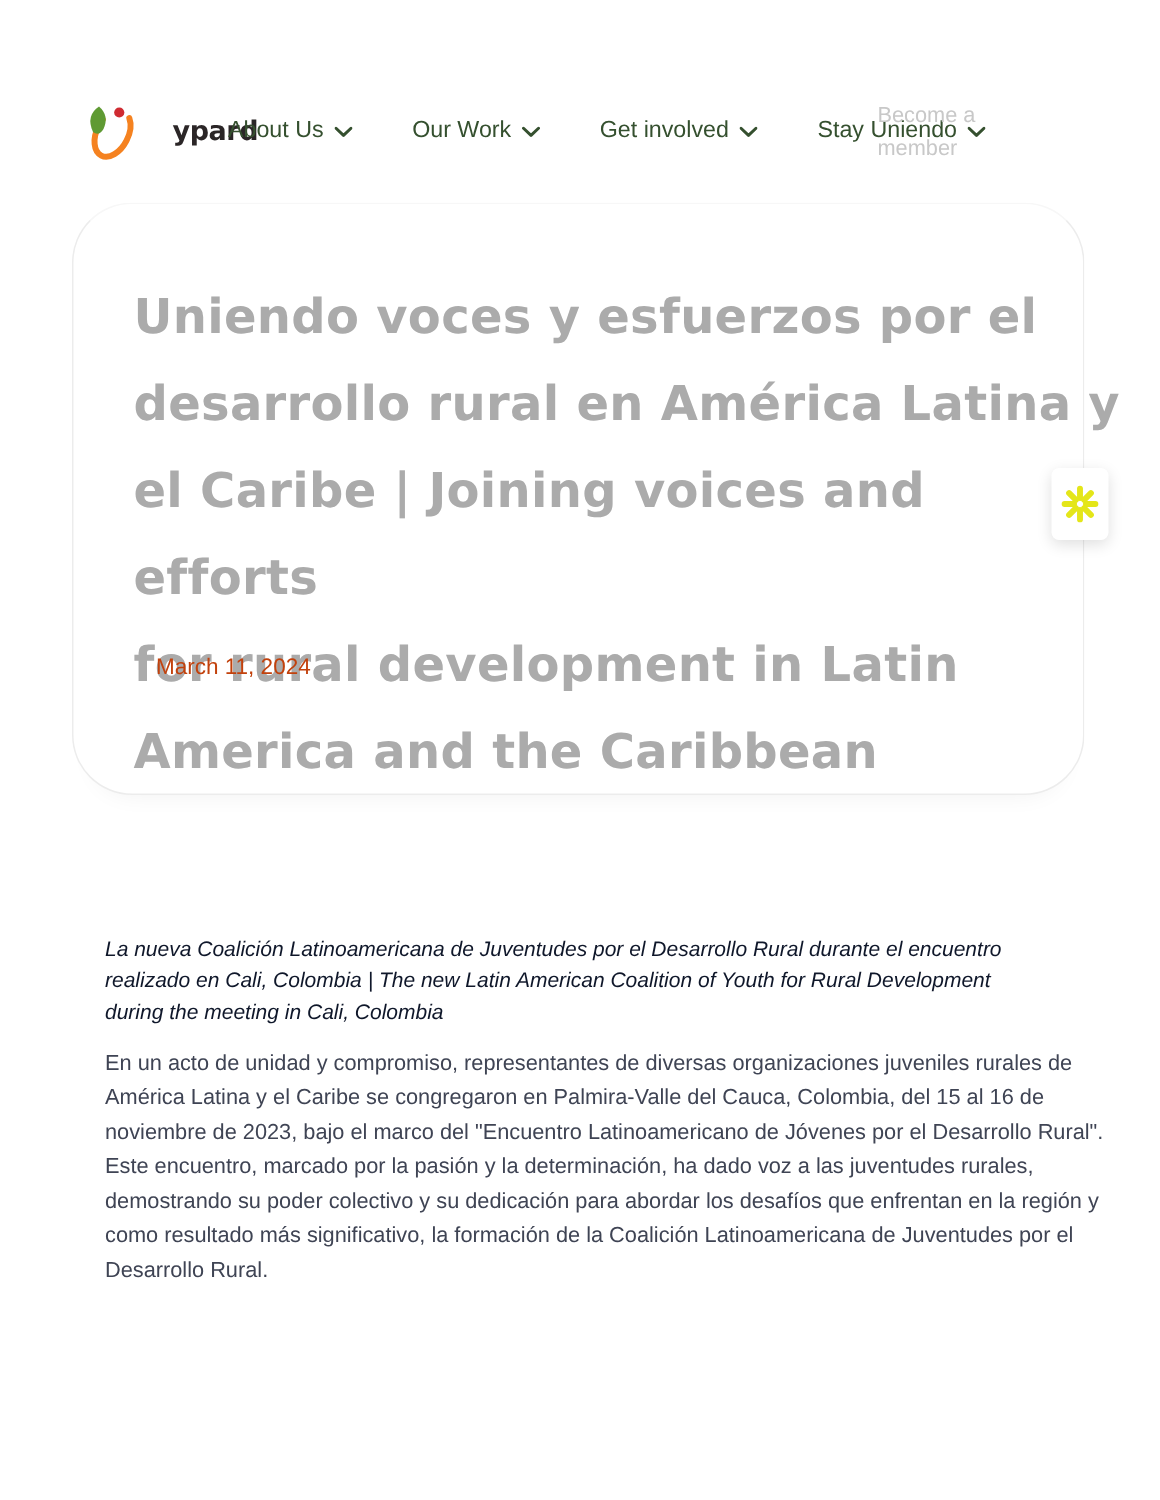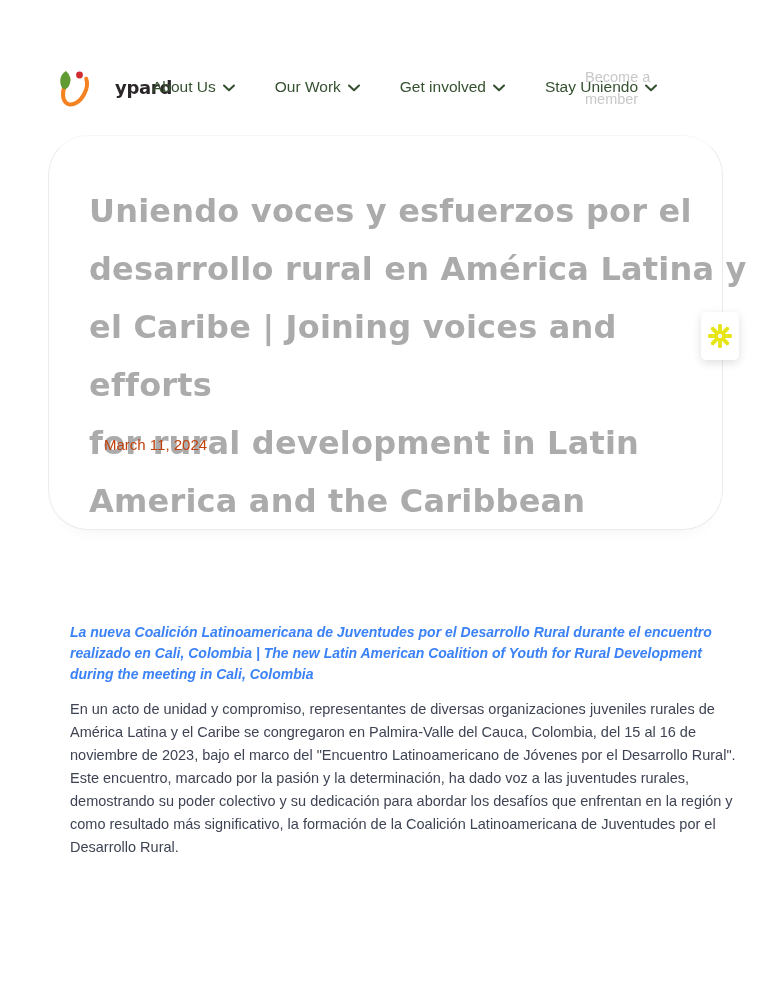"La nueva Coalición Latinoamericana de" .article-caption { color: #3b82f6 -> #0f172a; font-weight: 700 -> 400 }
